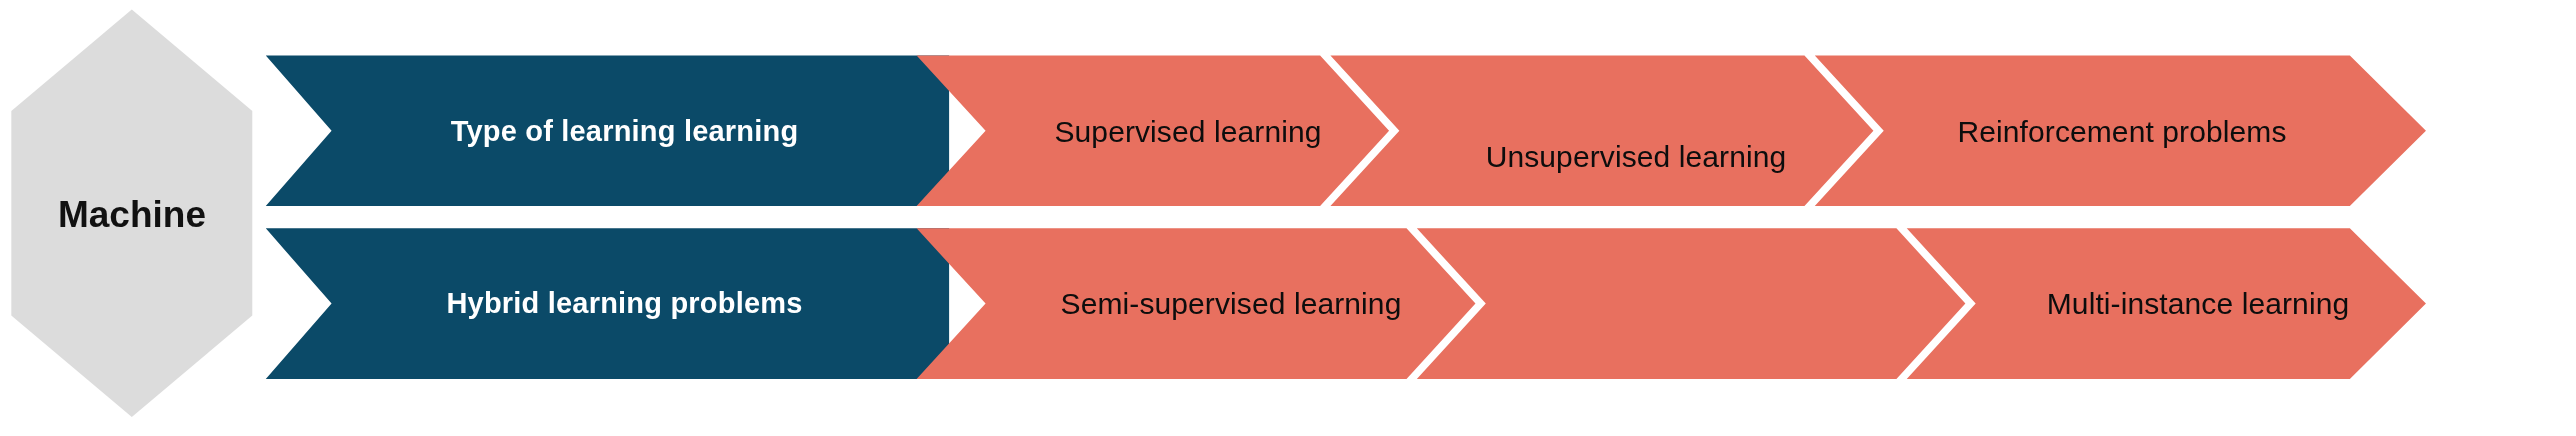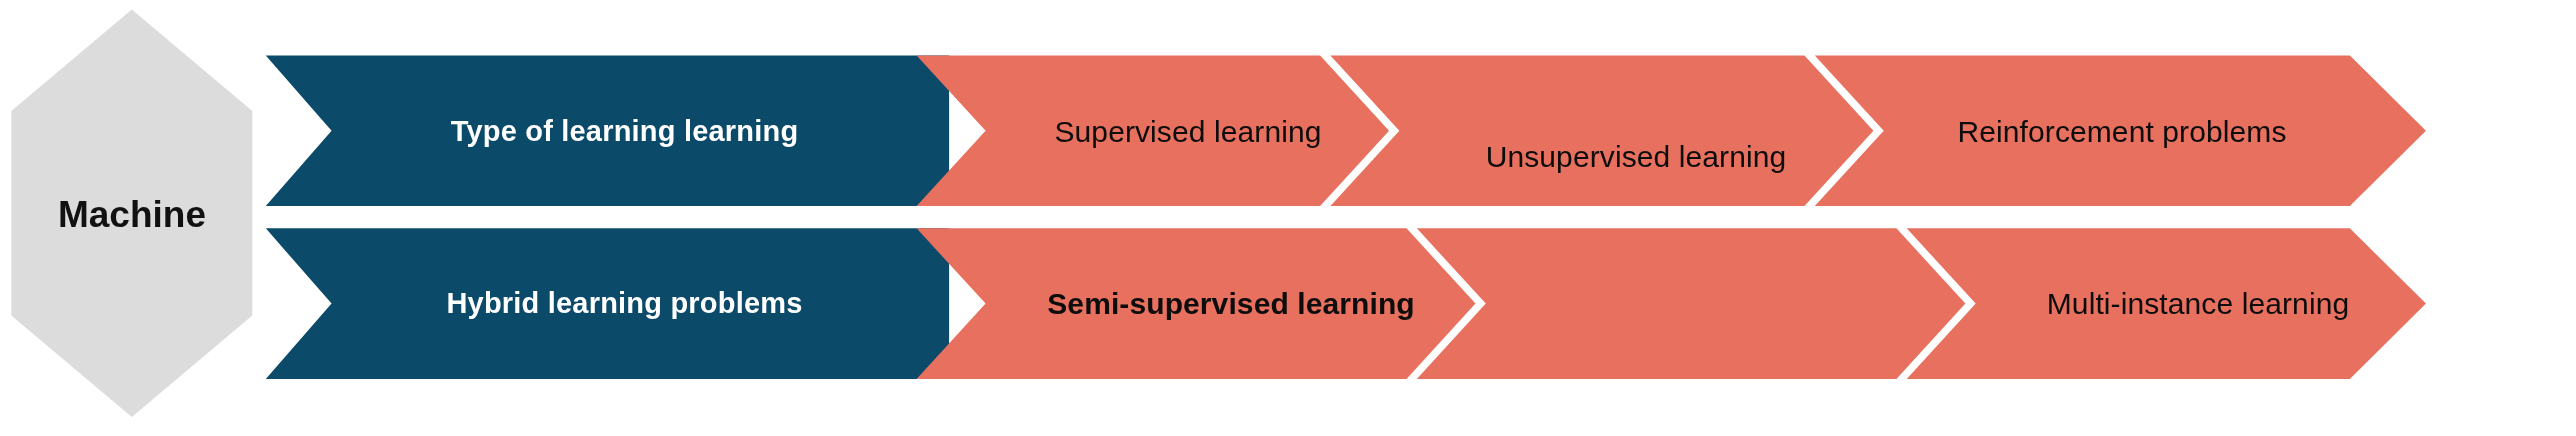"Semi-supervised learning" div.label { font-weight: bold -> none }
